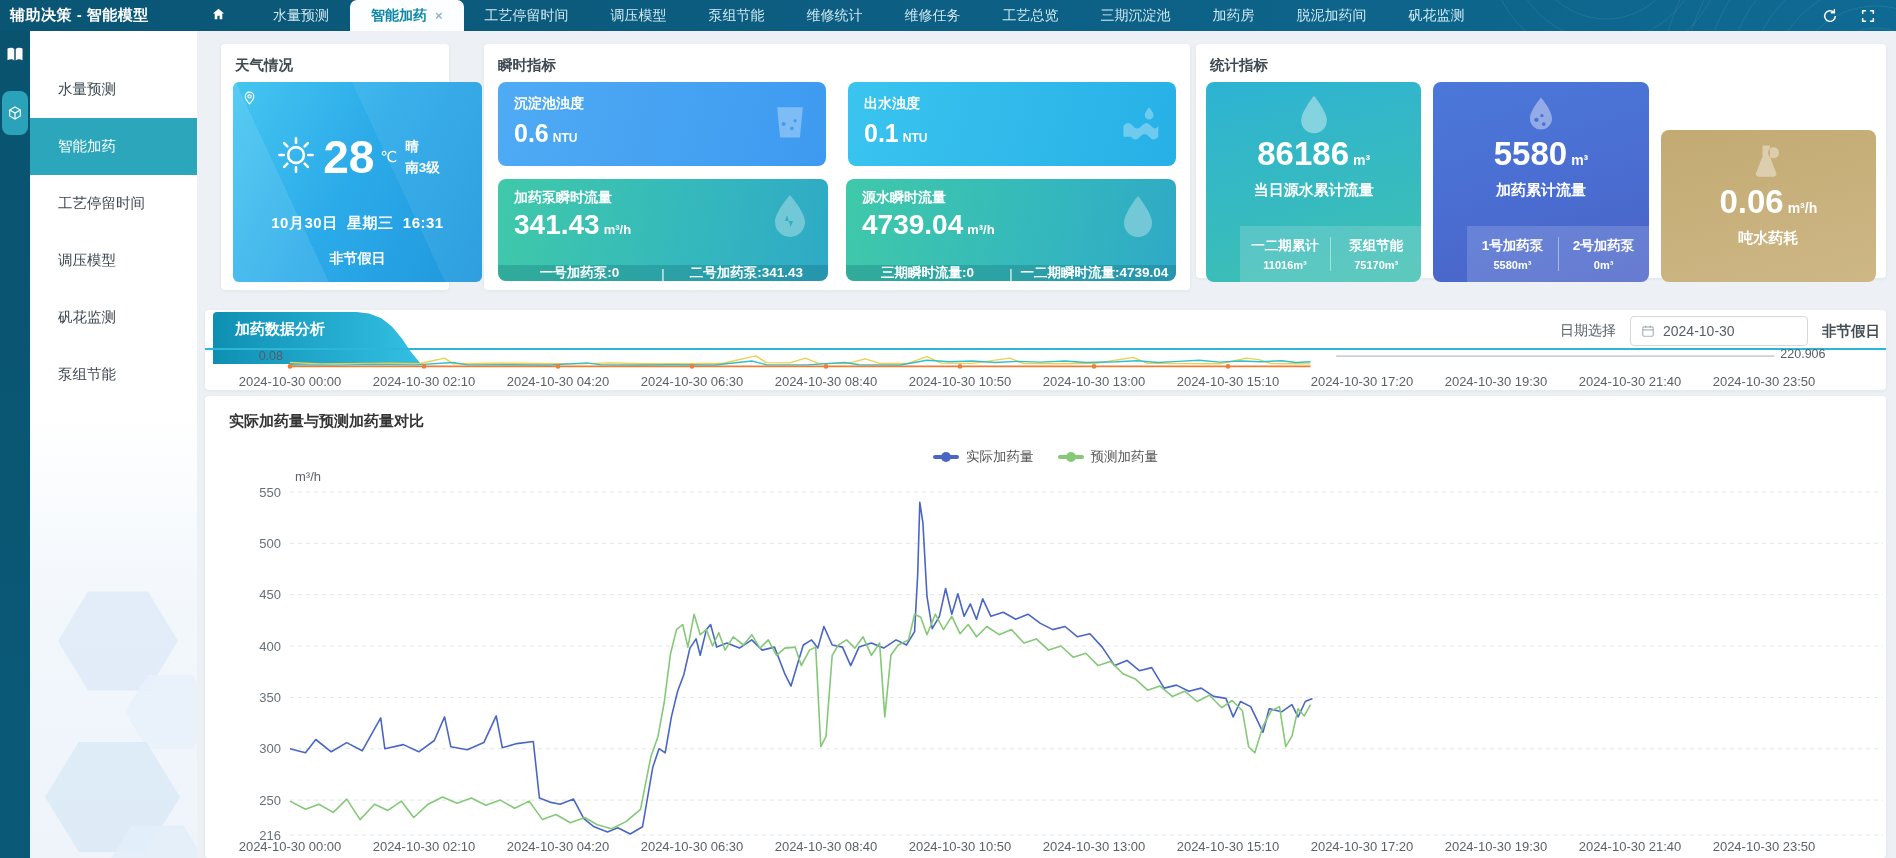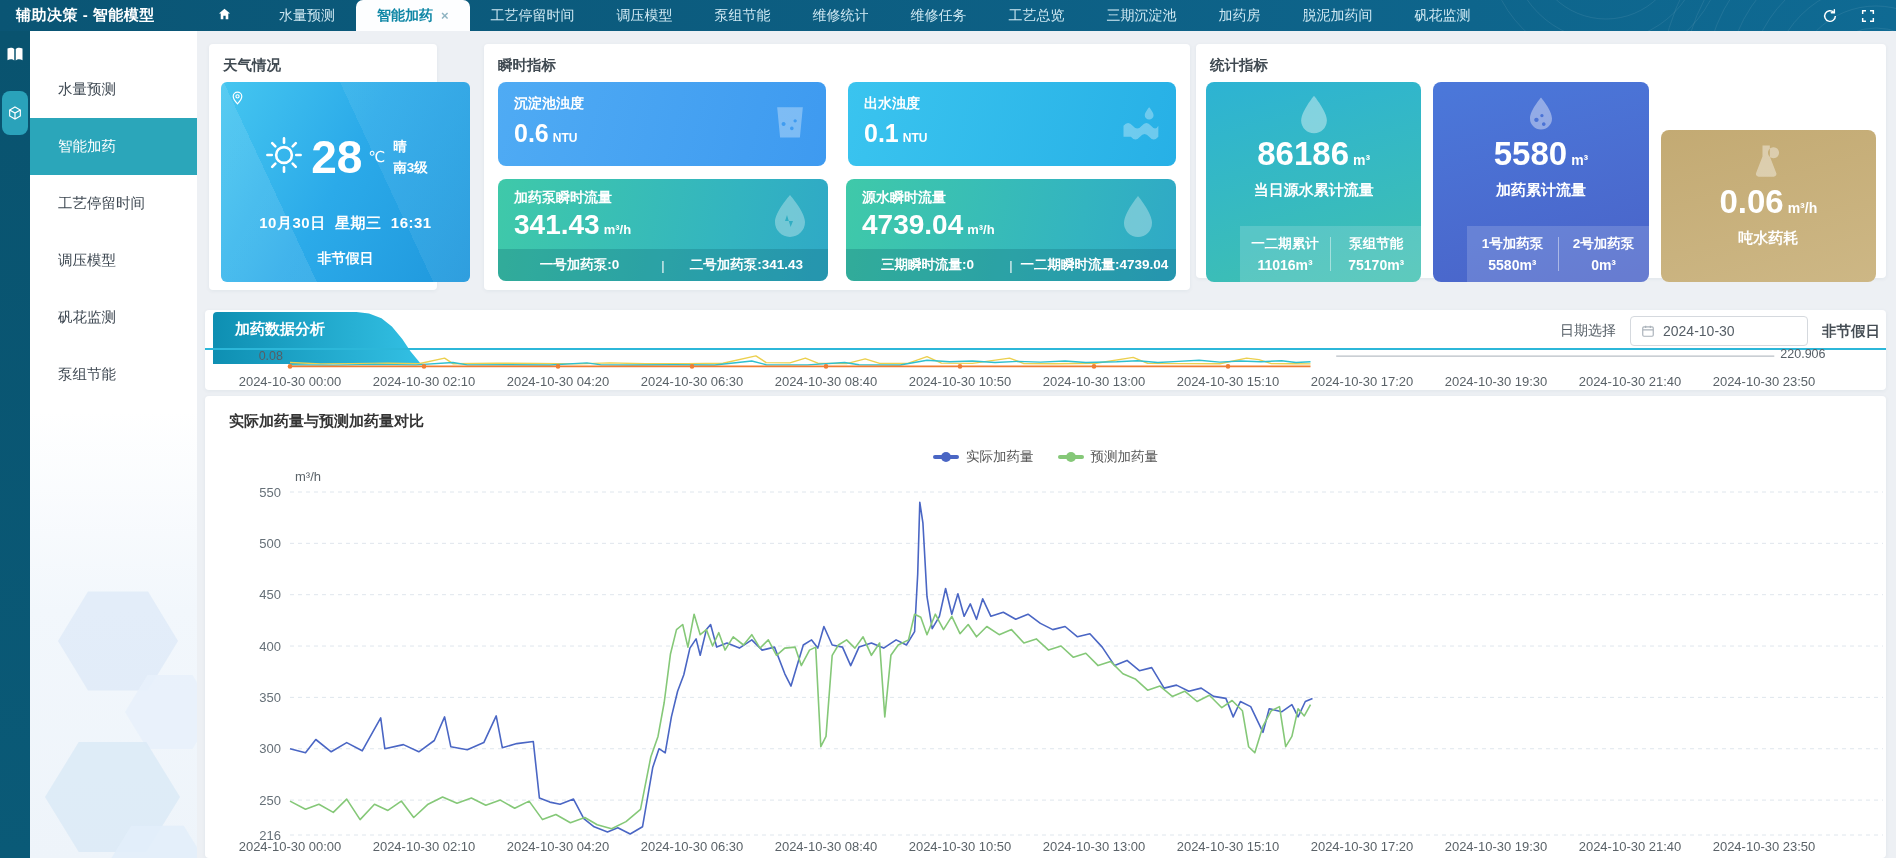"辅助决策 - 智能模型" .nav-title { margin-left: 16px -> 10px }
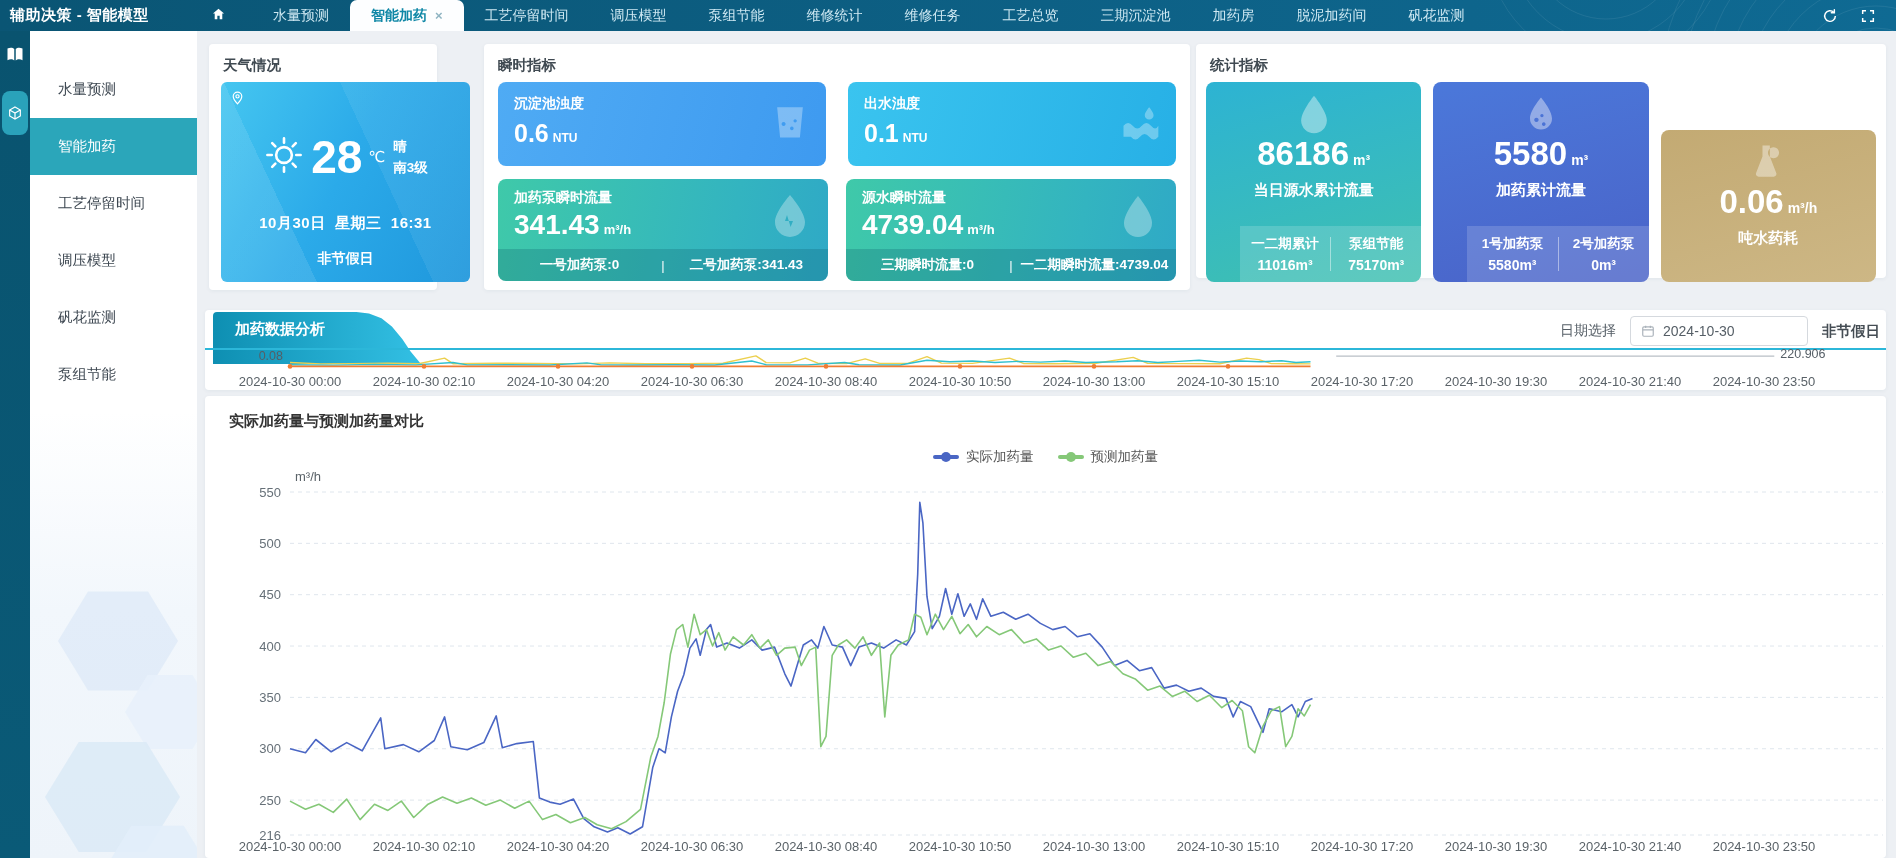"天气情况" .weather-card { left: 12px -> 24px }
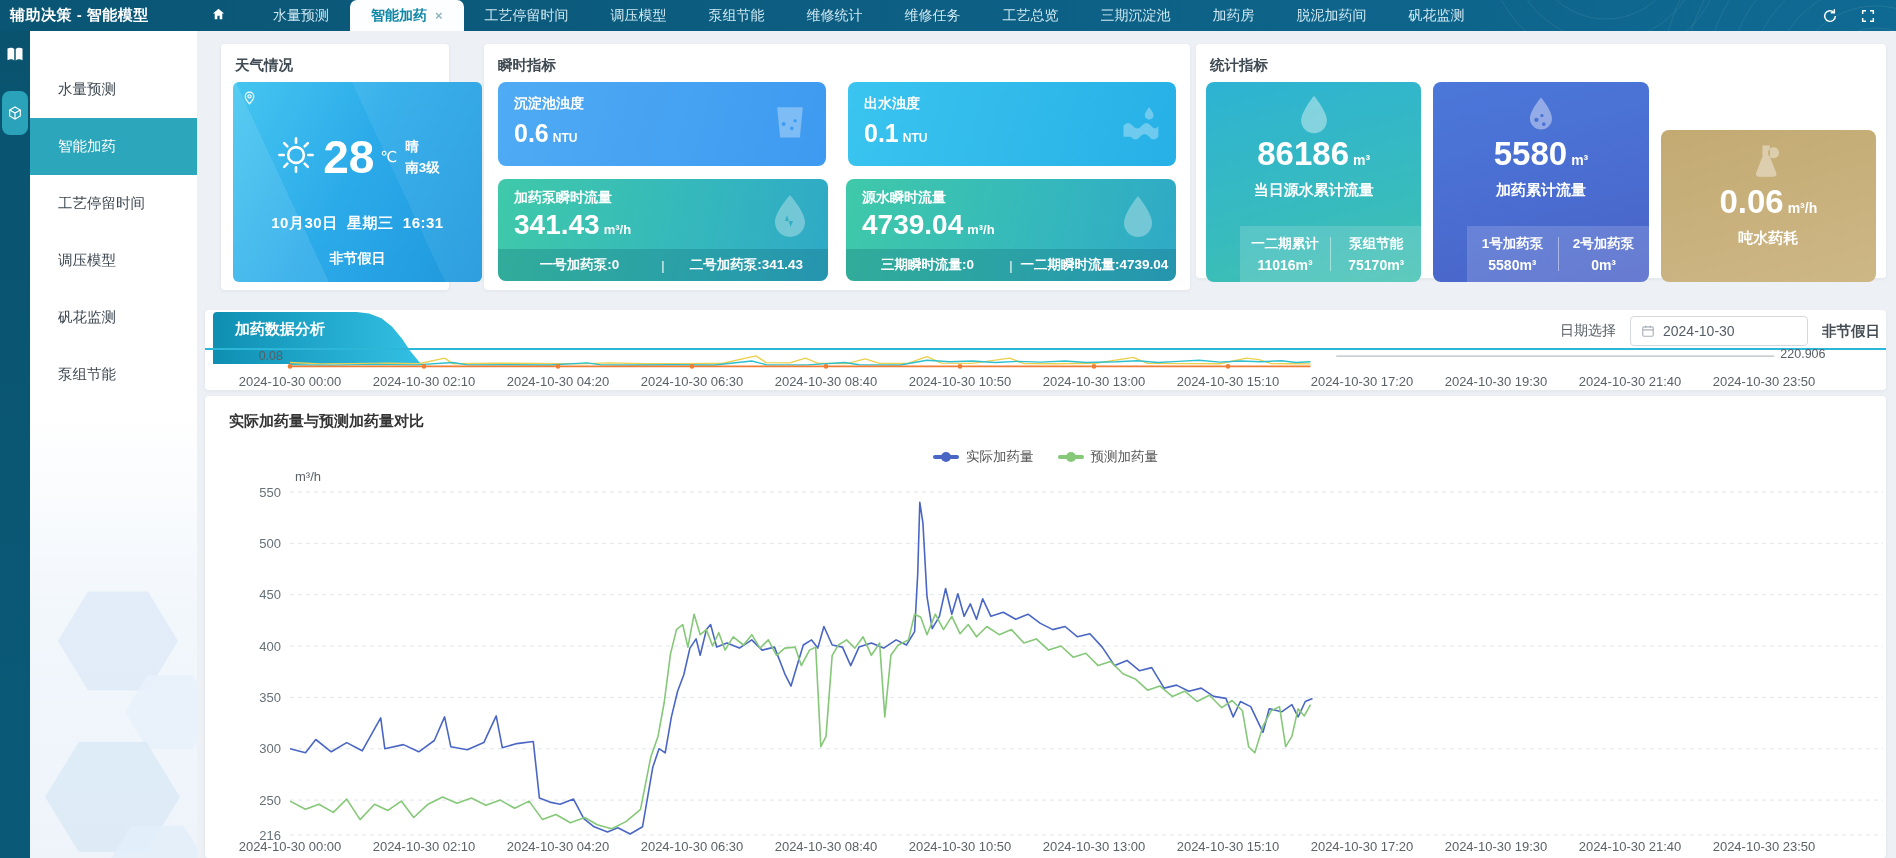"一号加药泵:0" .f-footer { height: 32px -> 16px }
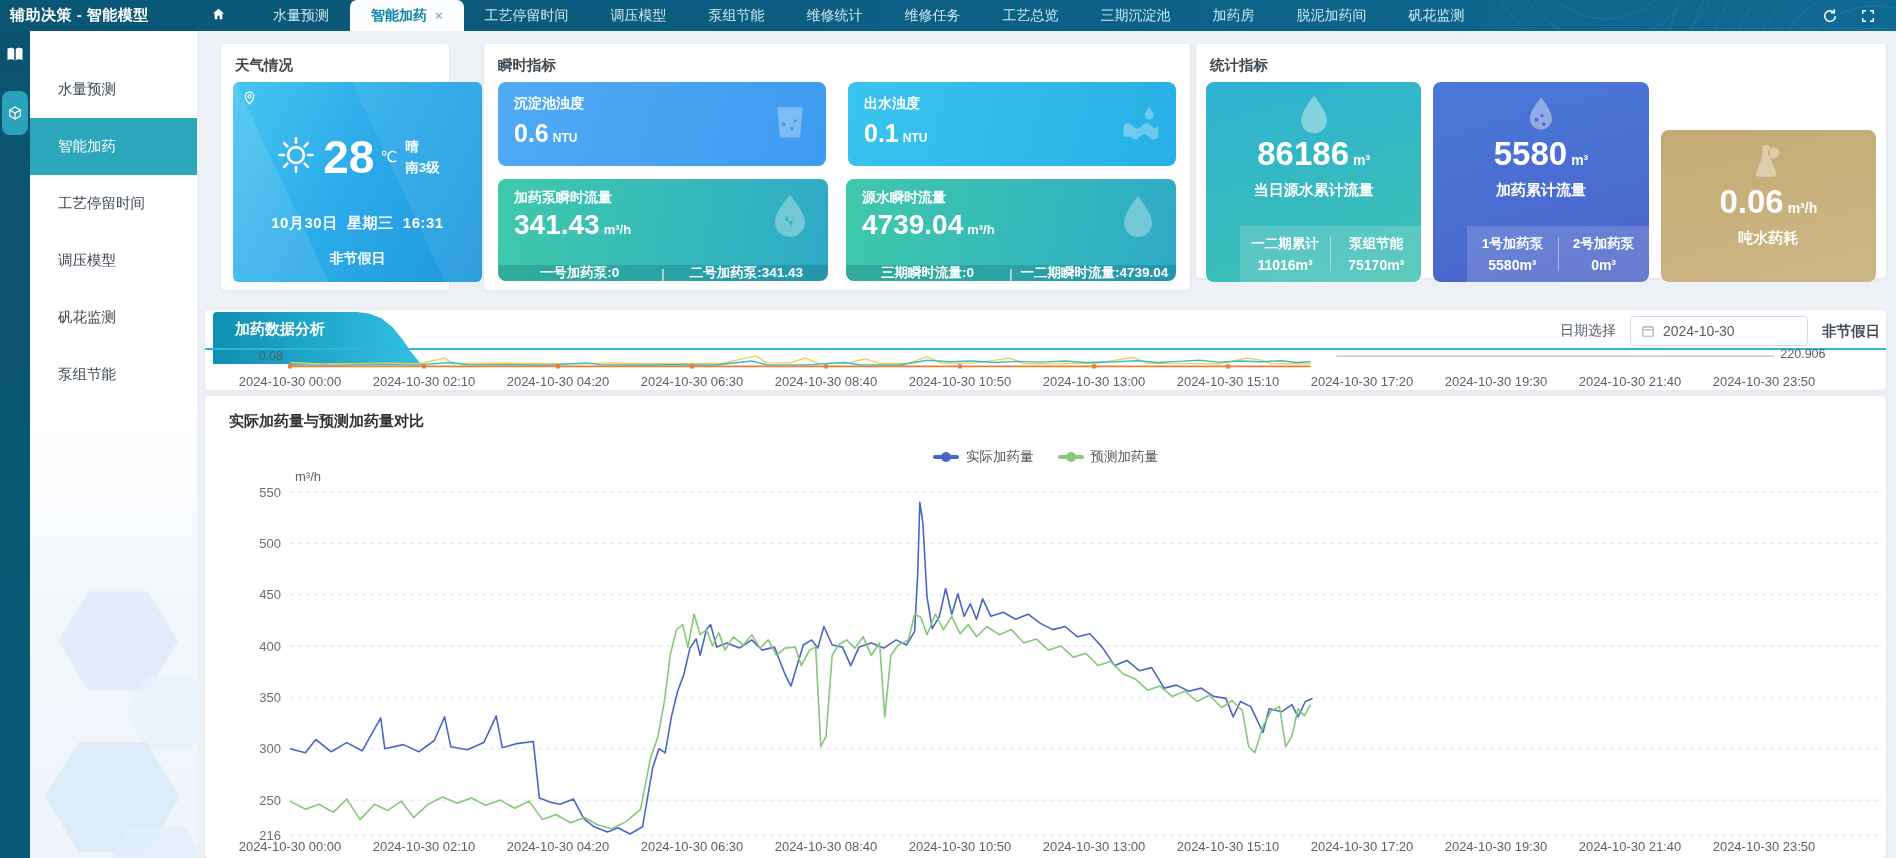"11016m³" .s-col b { font-size: 14px -> 11px }
